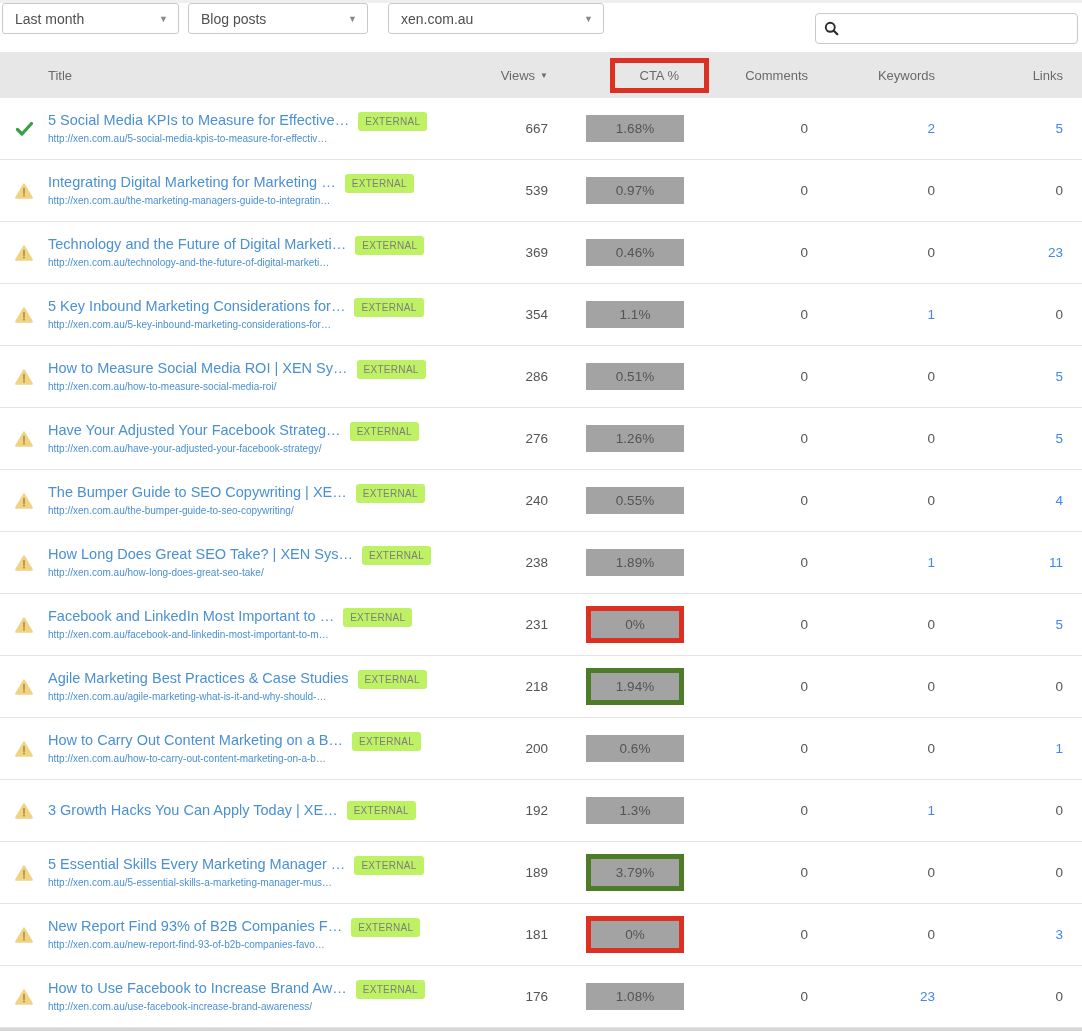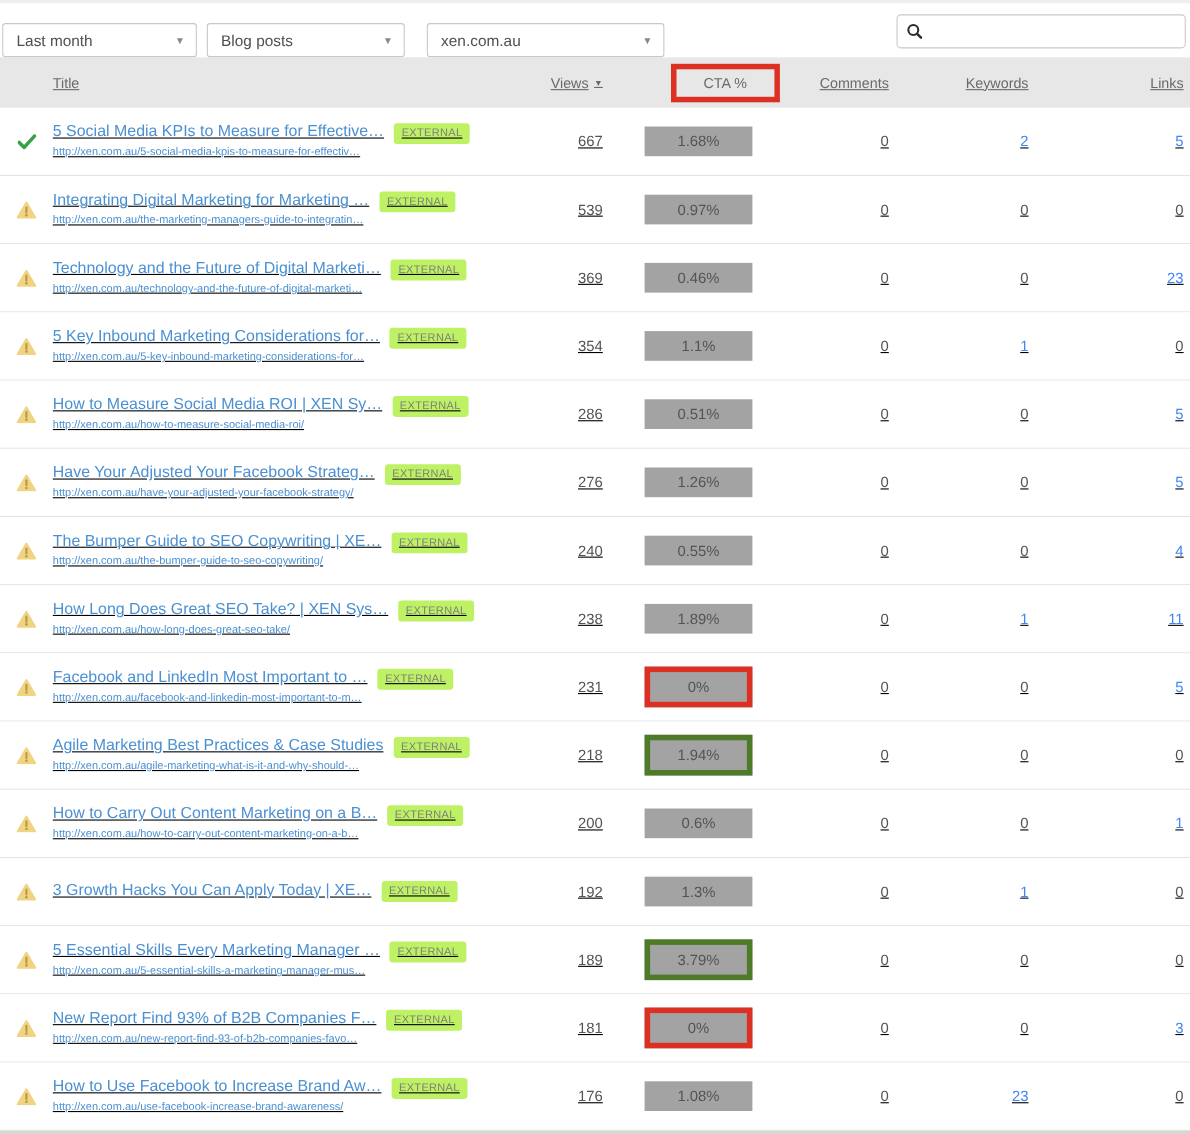"Last month" .topbar { align-items: flex-end -> flex-start }
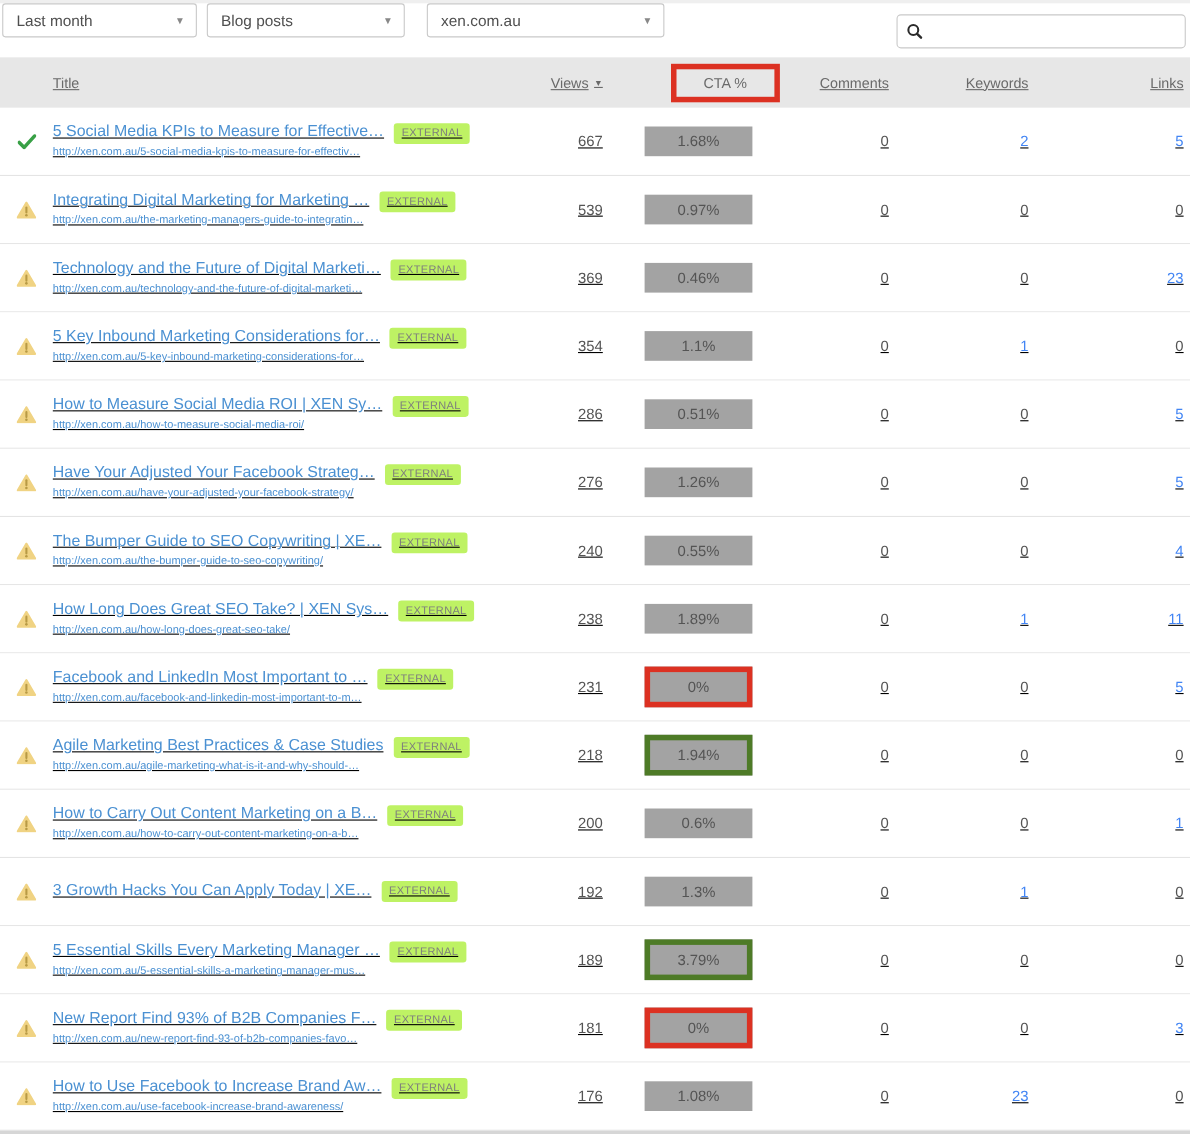"Title" .grid { padding-right: 6px -> 19px; text-decoration: underline -> none }
